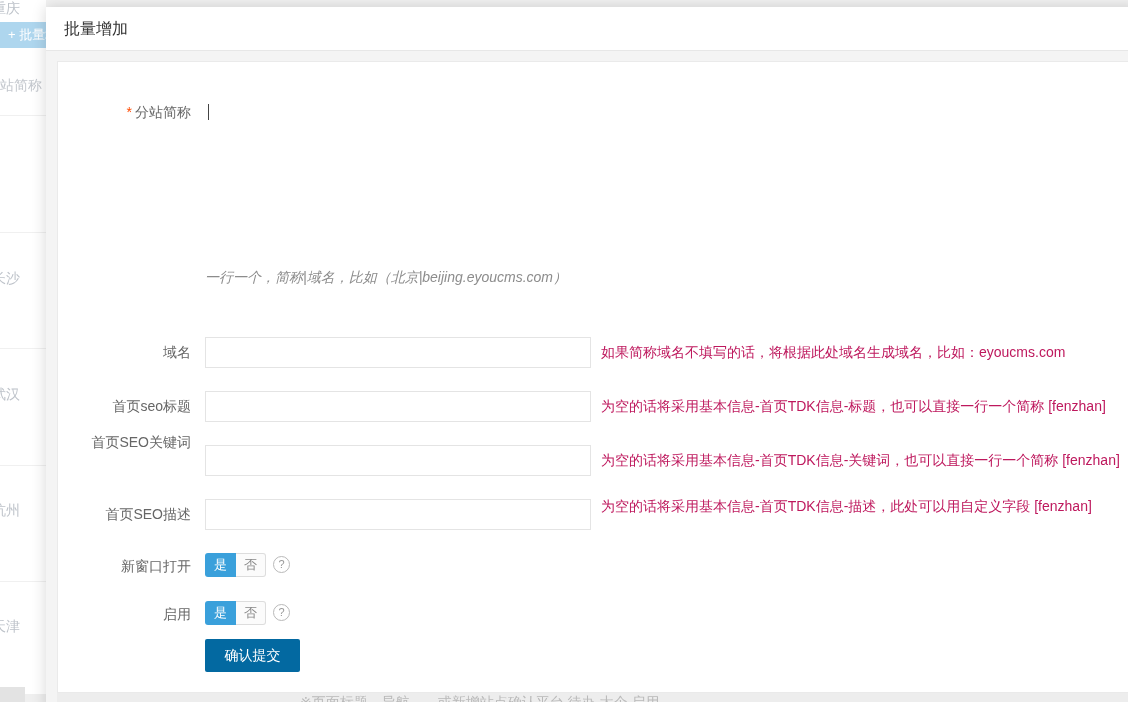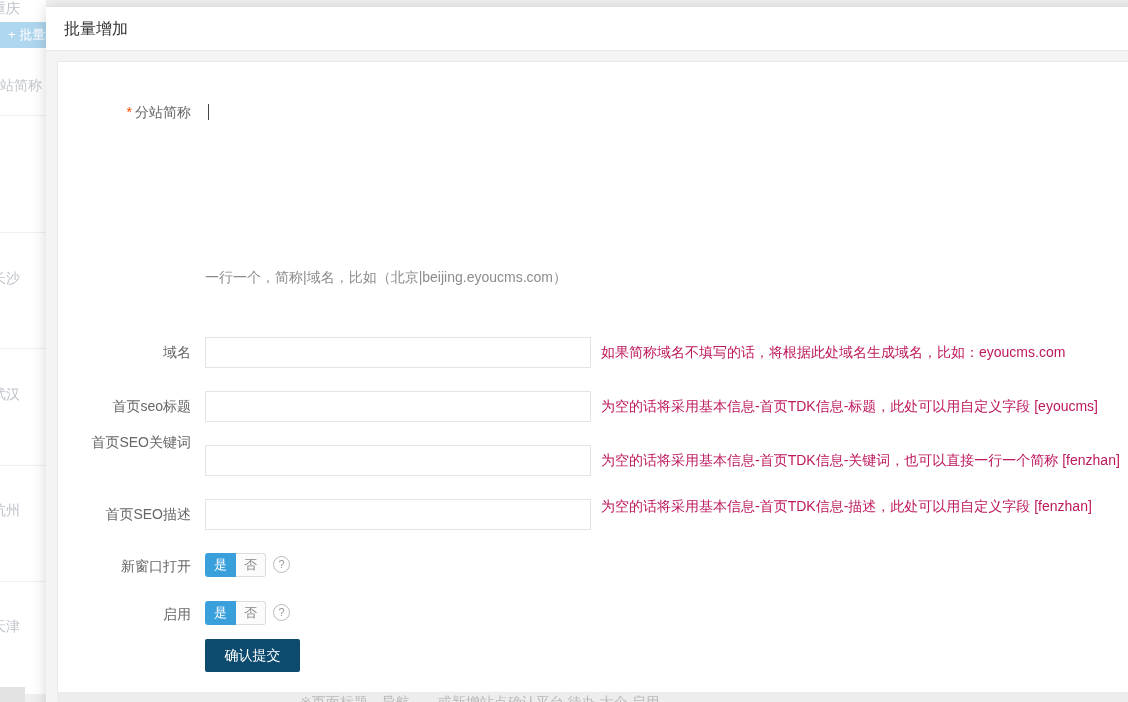"一行一个，简称|域名，比如（北京|beijing.eyoucms.com）" .helper { font-style: none -> italic }
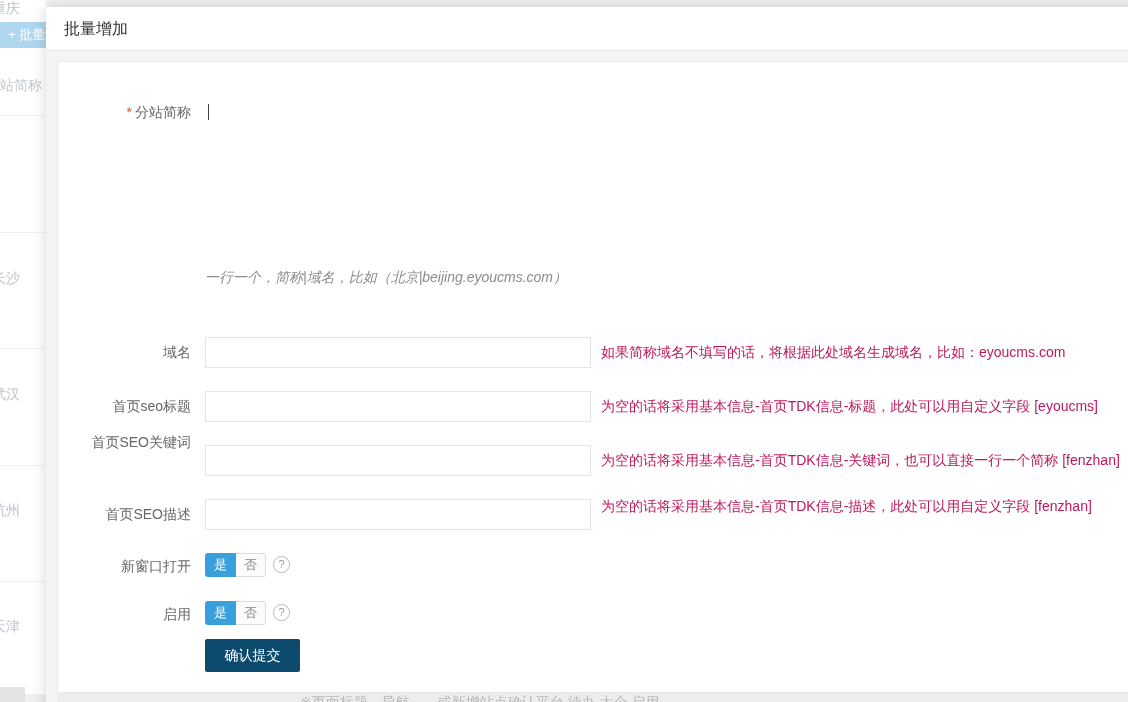"为空的话将采用基本信息-首页TDK信息-标题，此处可以用自定义字段" div.hint { text: 此处可以用自定义字段 [eyoucms -> 也可以直接一行一个简称 [fenzhan }
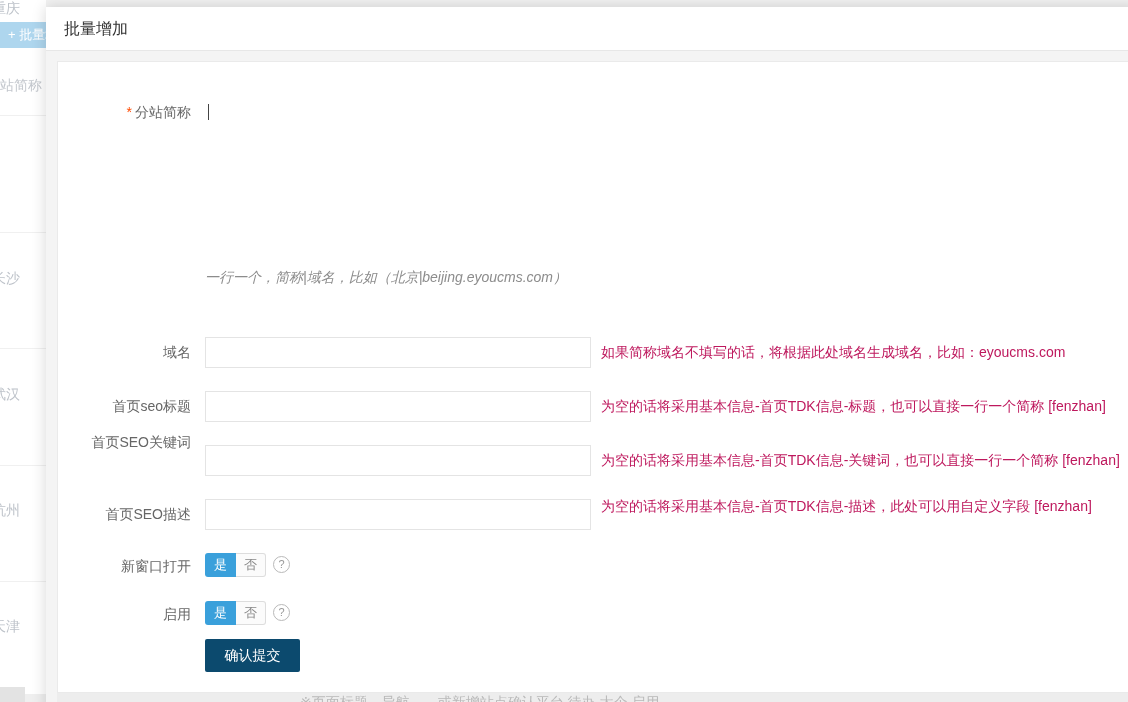"确认提交" .submit { background: #0c4a6e -> #0369a1 }
